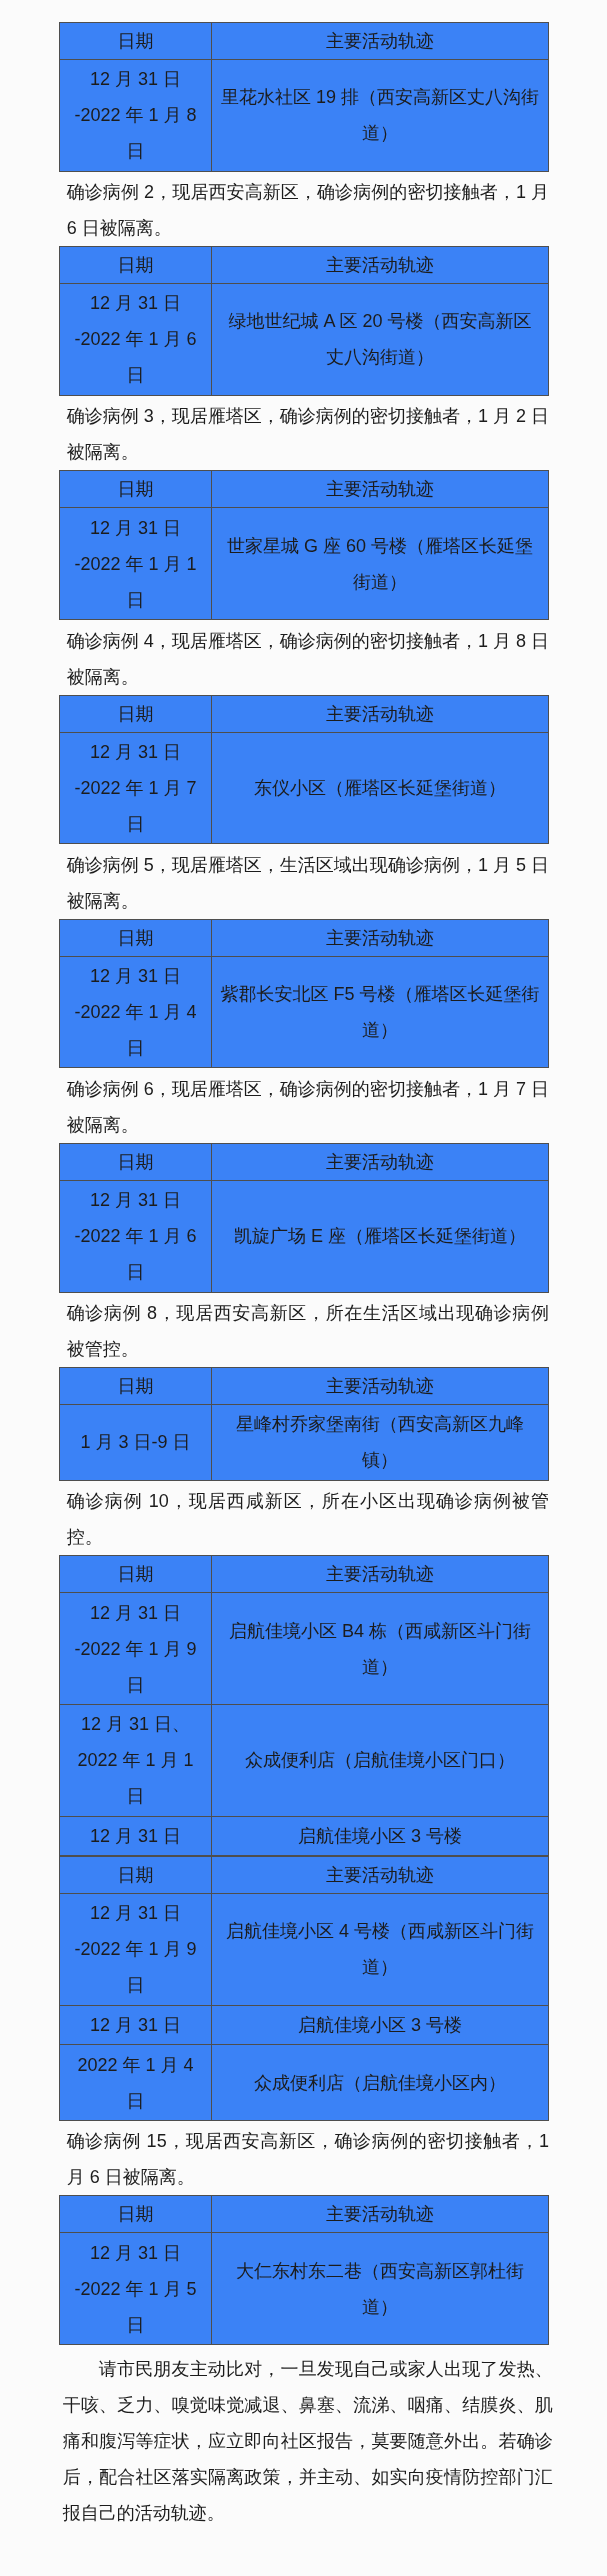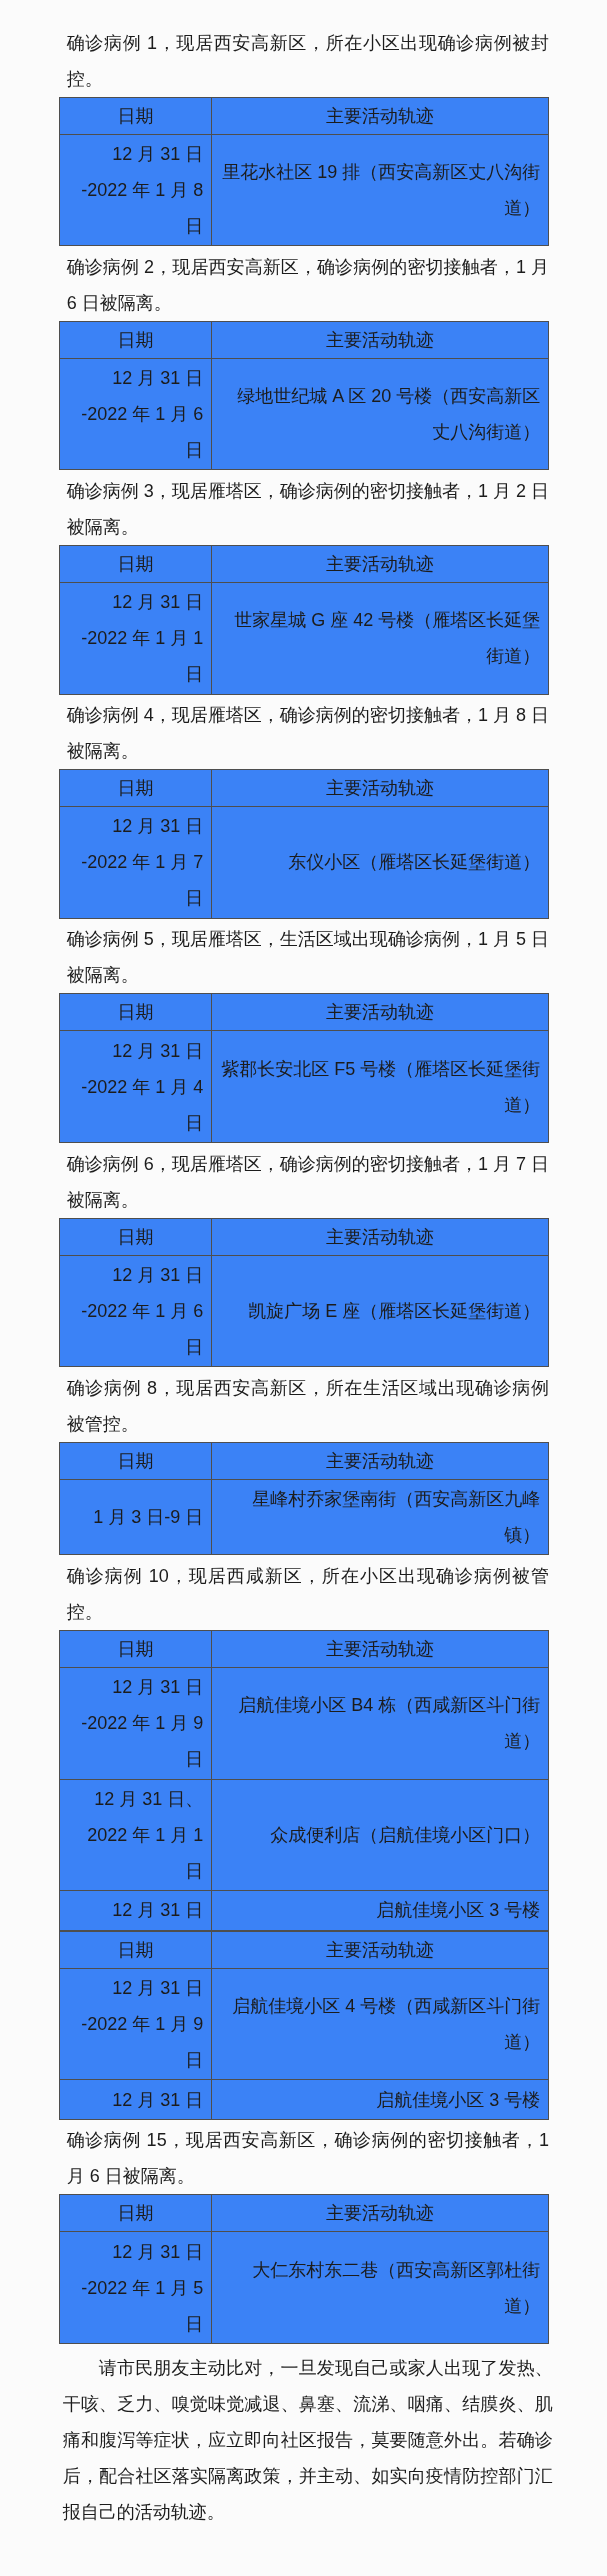"确诊病例 1，现居西安高新区，所在小区出现确诊病例被封控。" p.desc { html: <p>确诊病例 1，现居西安高新区，所在小区出现确诊病例被封控。</p> -> none }
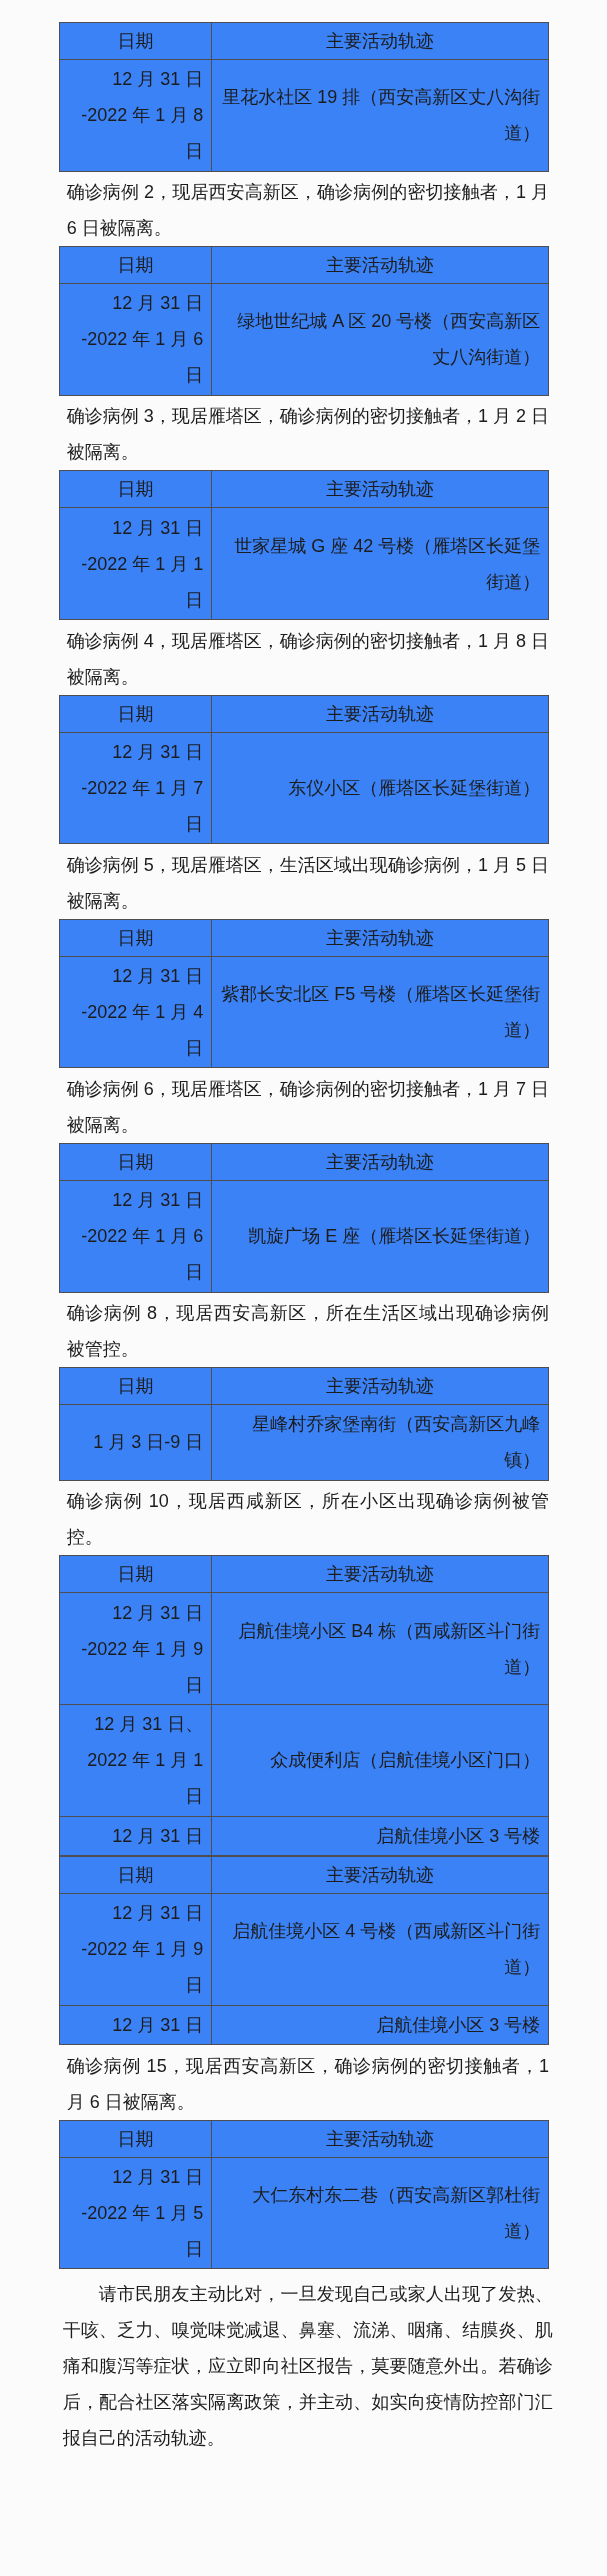"12 月 31 日" table.activity-table td { text-align: right -> center }
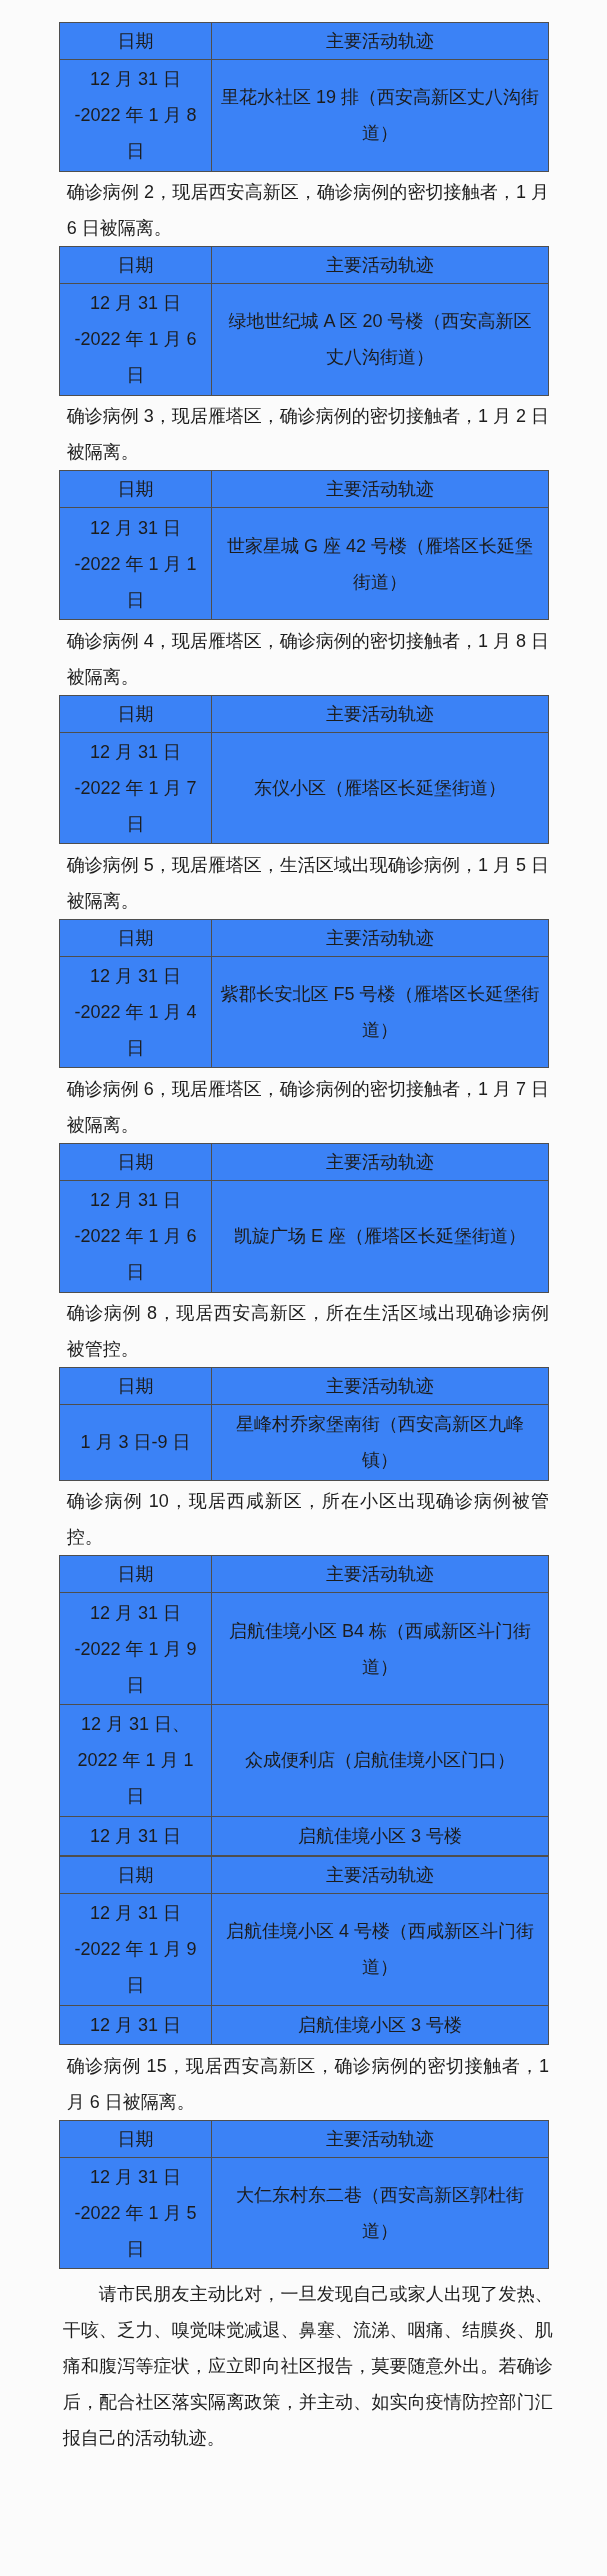"世家星城 G 座 42 号楼（雁塔区长延堡街道）" td.traj-cell { text: 42 -> 60 }
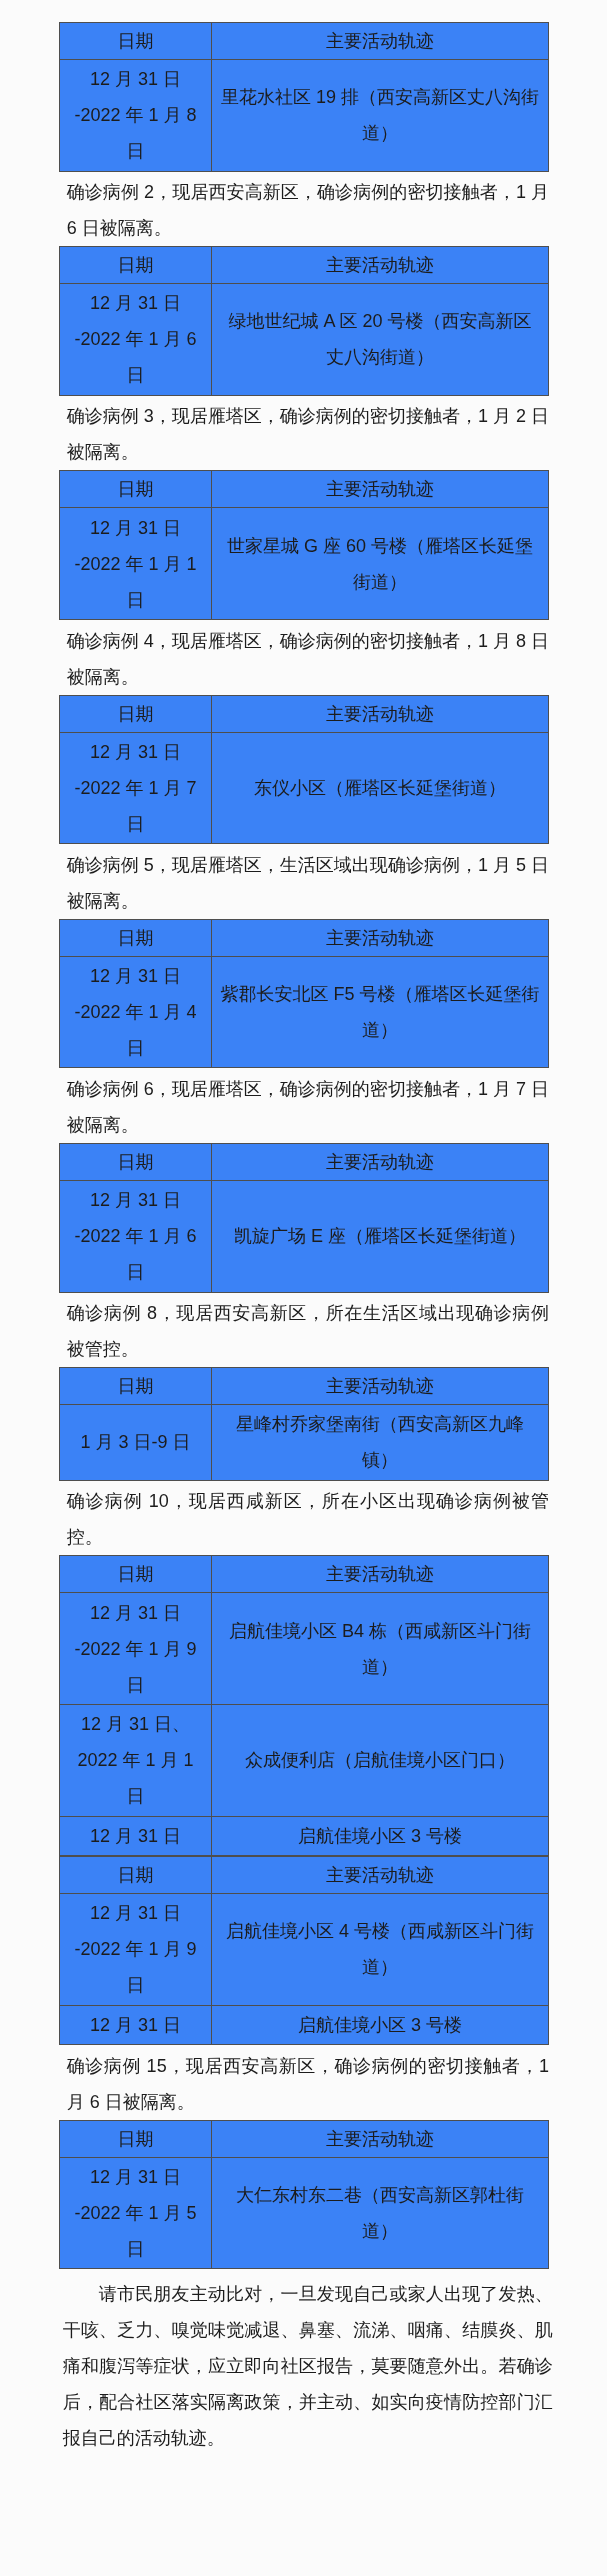"2022 年 1 月 4" tr { html: none -> <tr> <td>2022 年 1 月 4 日</td> <td>众成便利店（启航佳境小区内）</td> </tr> }
